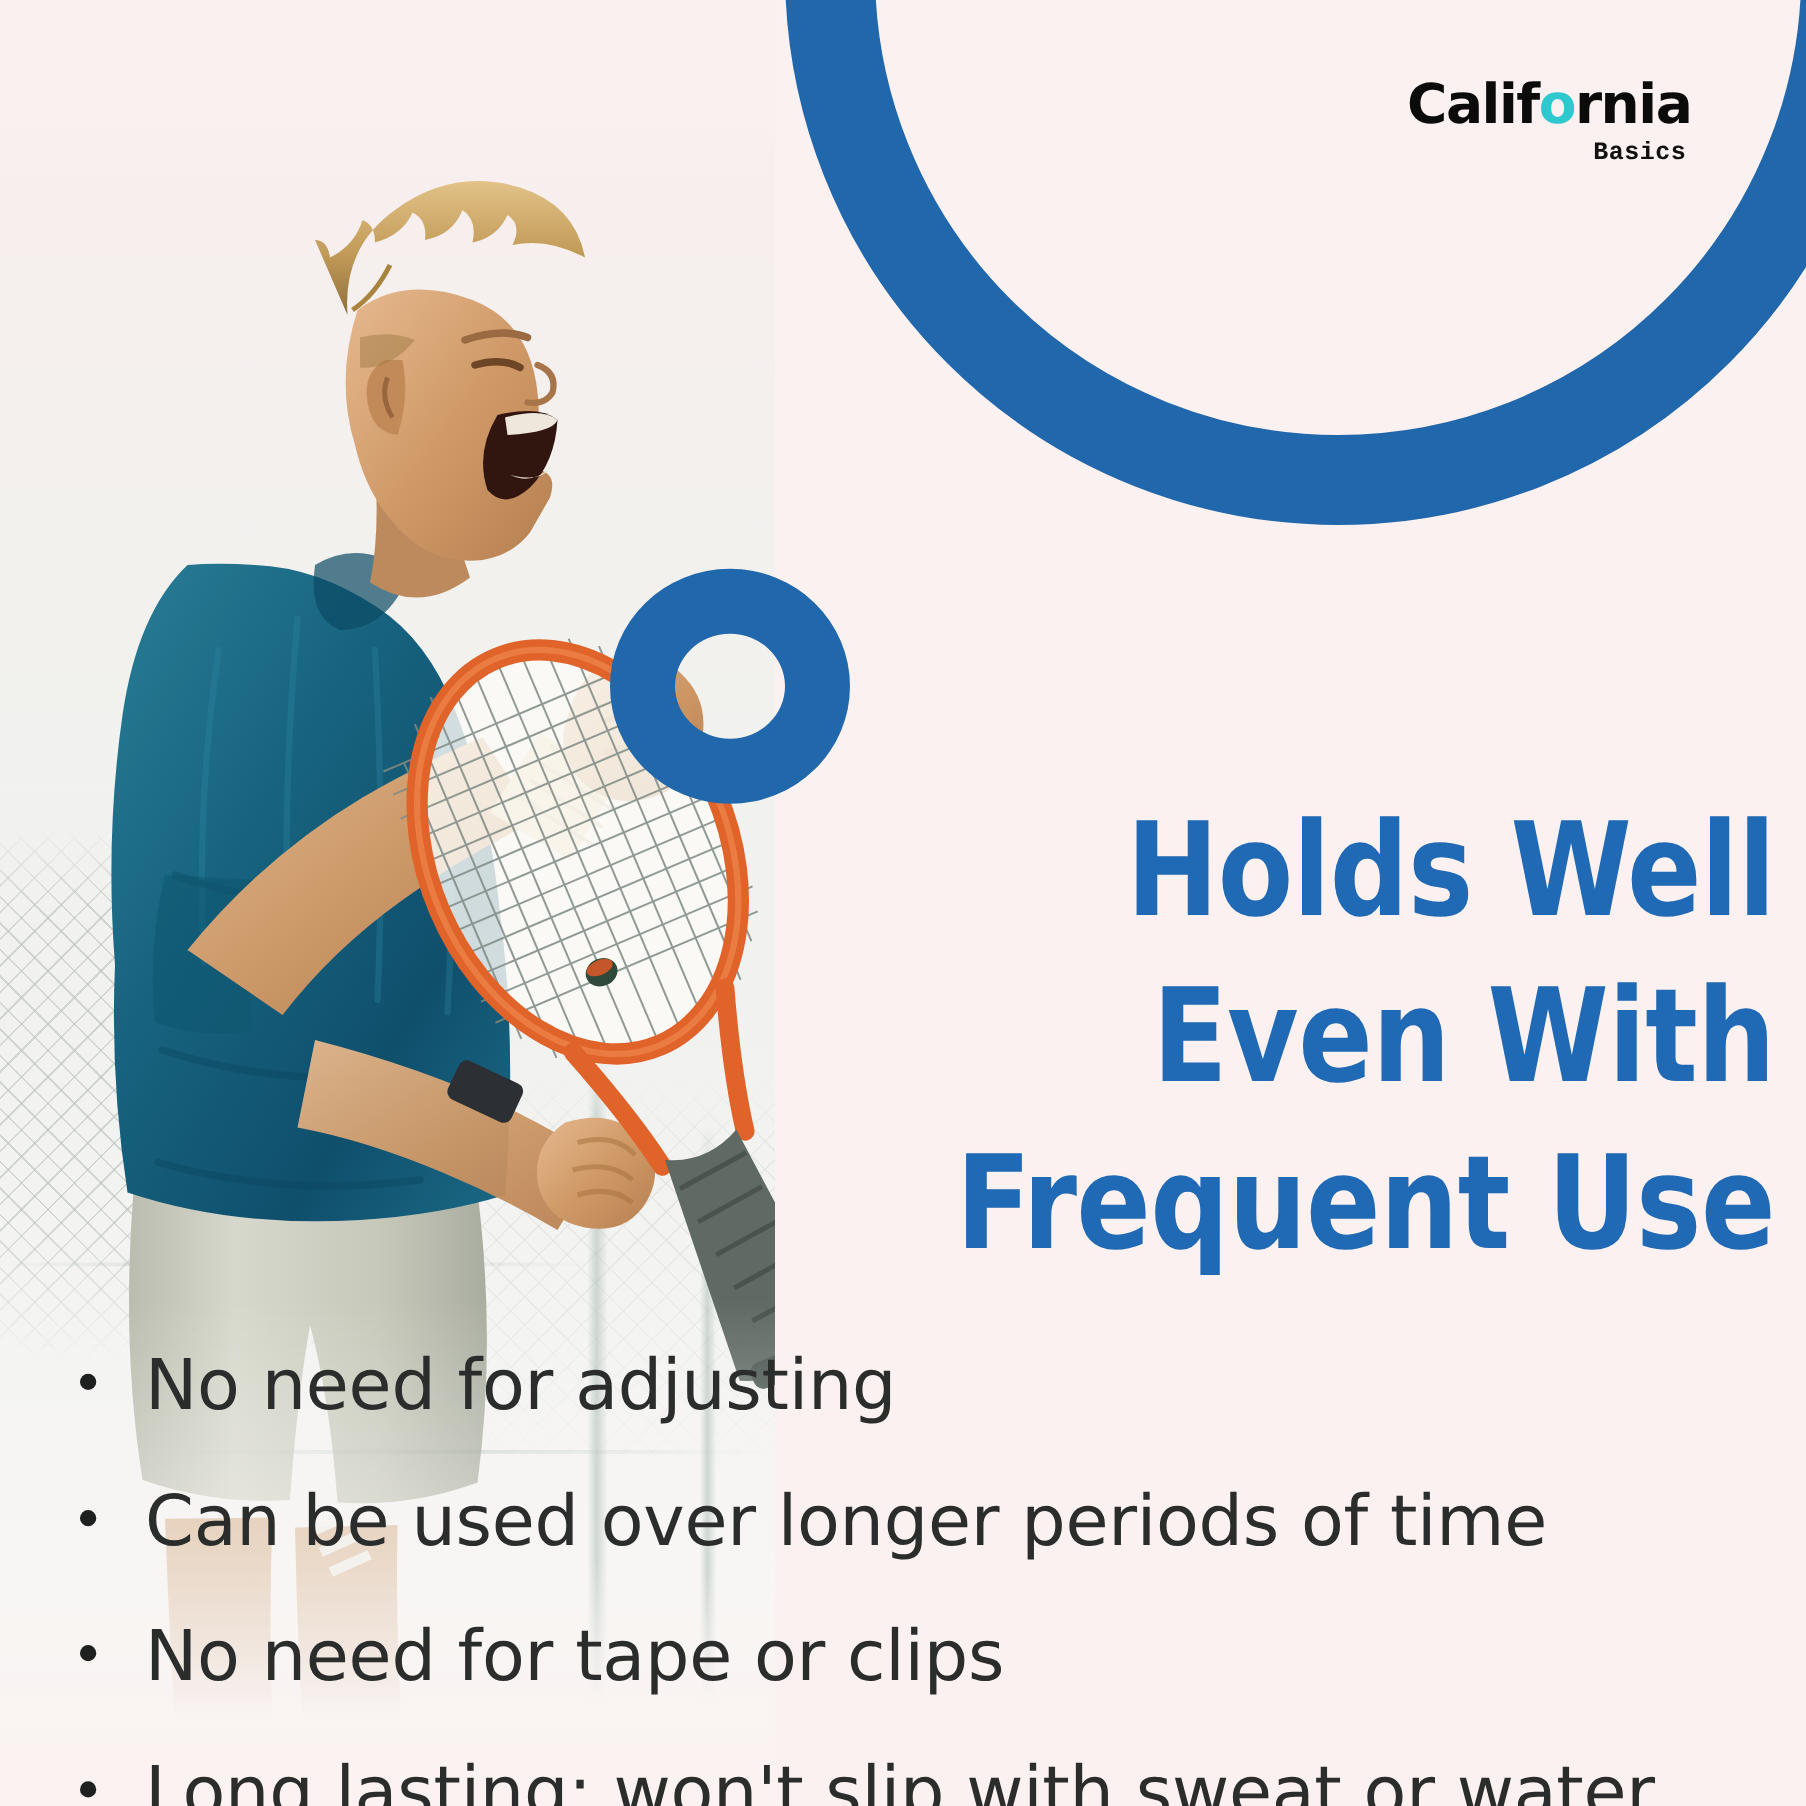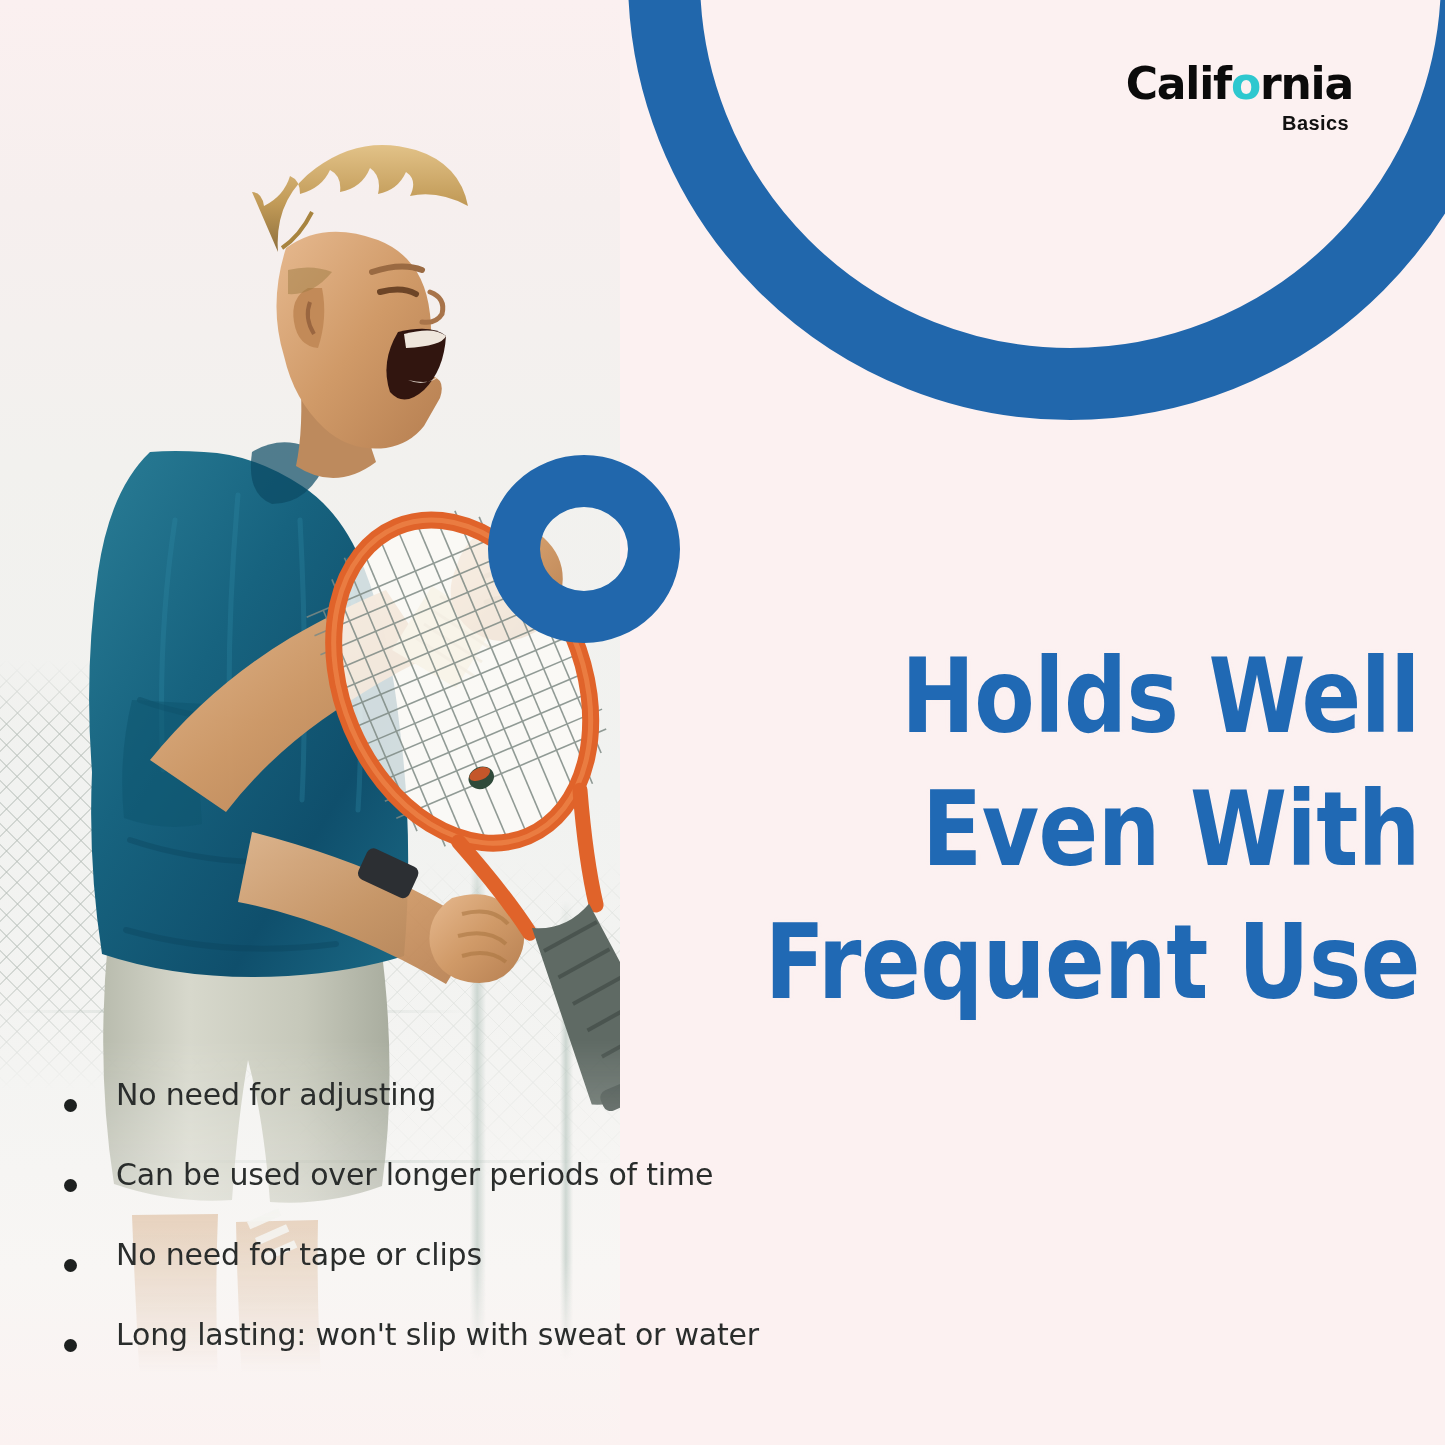"Basics" .logo-sub { font-family: Liberation Sans, sans-serif -> Liberation Mono, monospace }
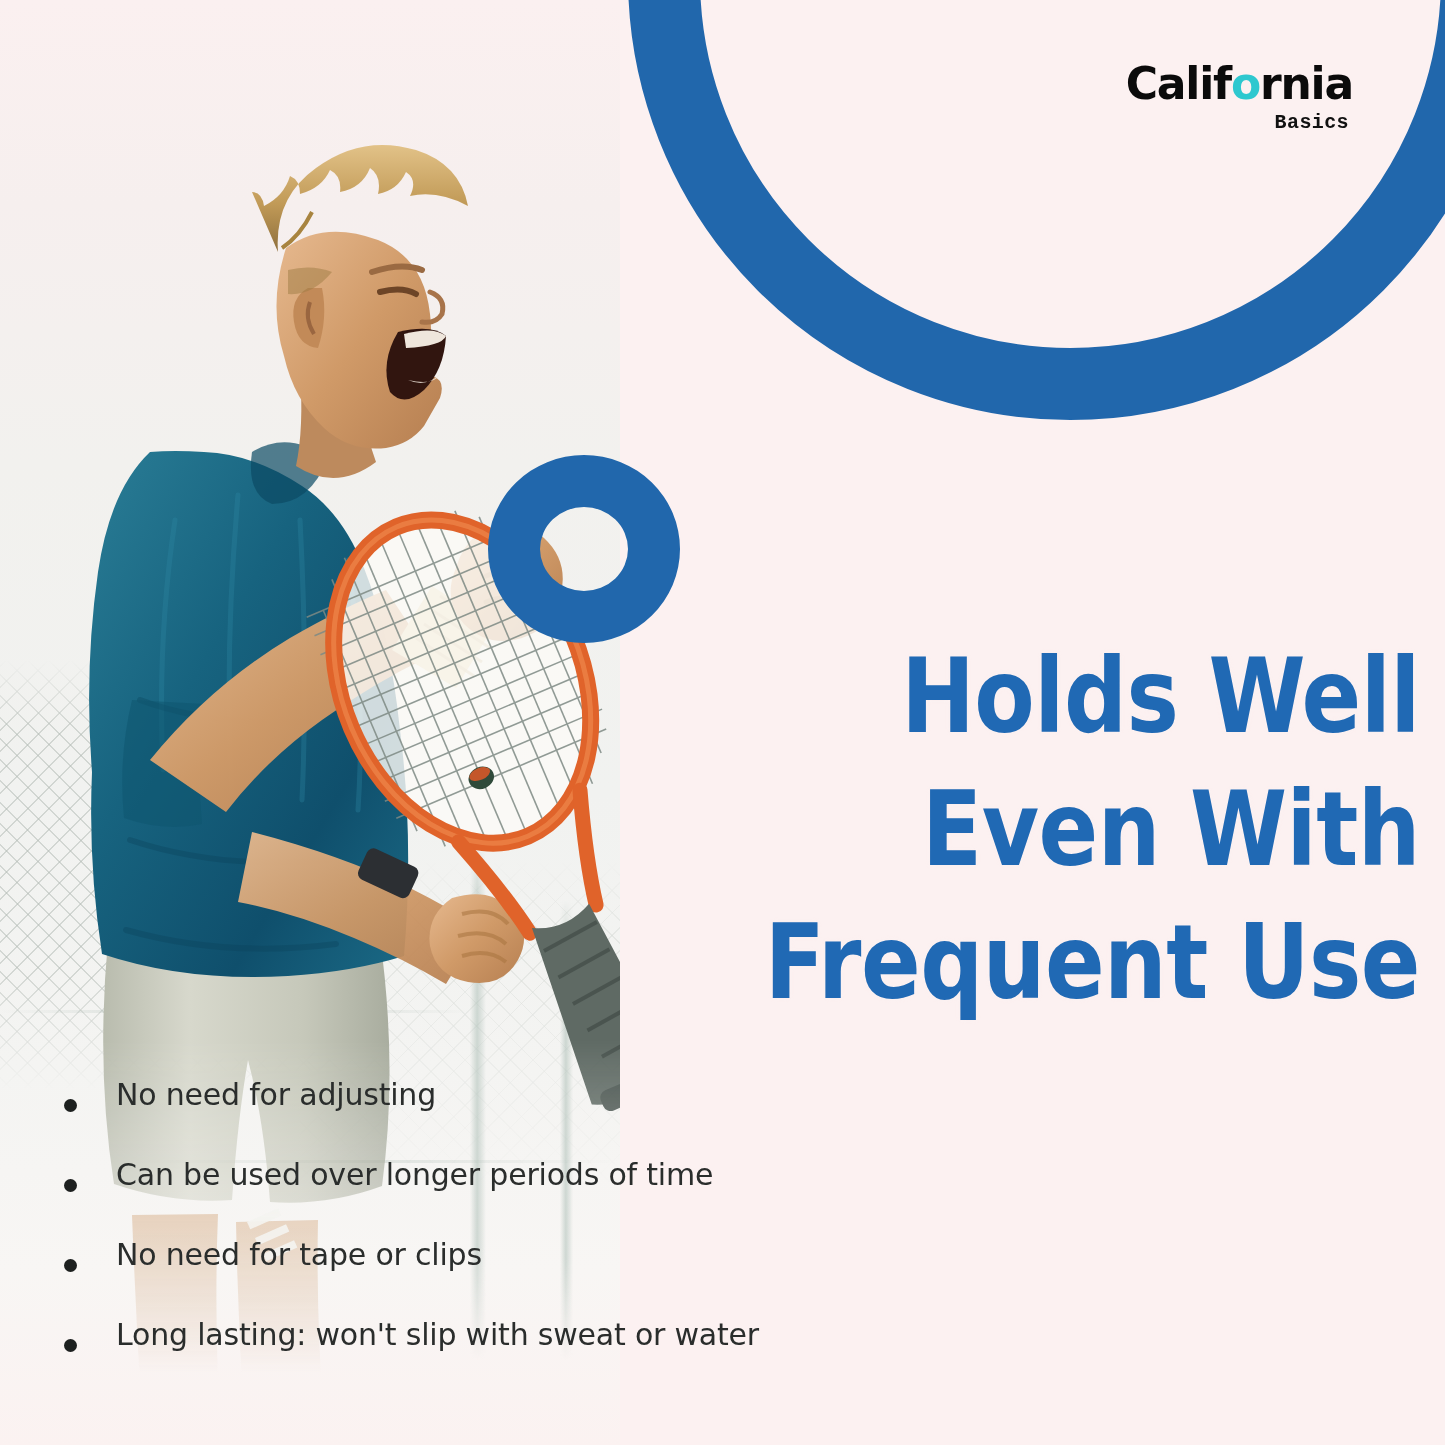"No need for adjusting" .bullets li { font-size: 30px -> 56px }
